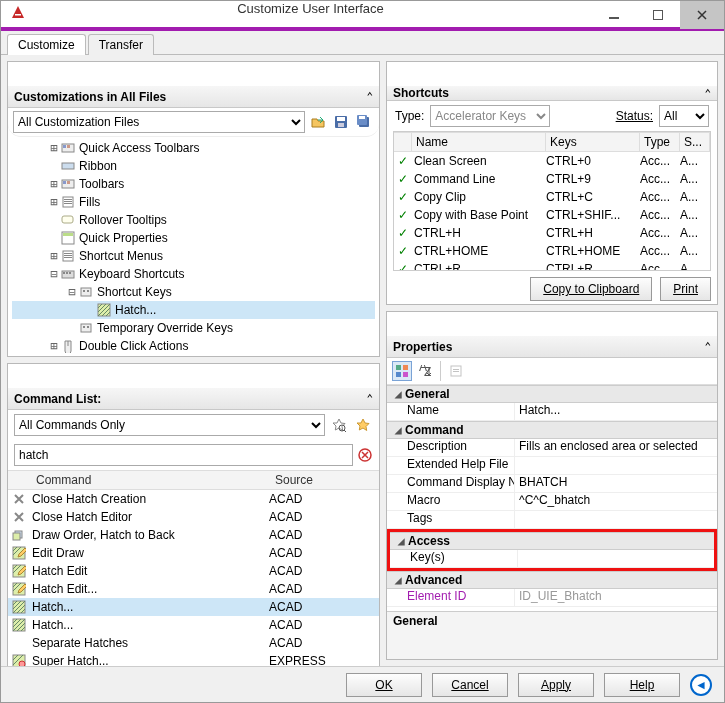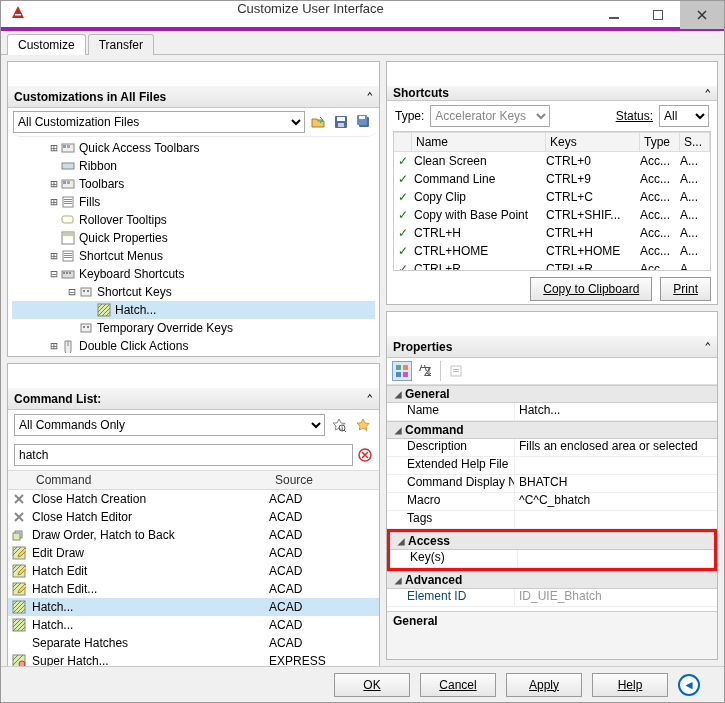"Element ID" span.k { color: #0c4a6e -> #a21caf }
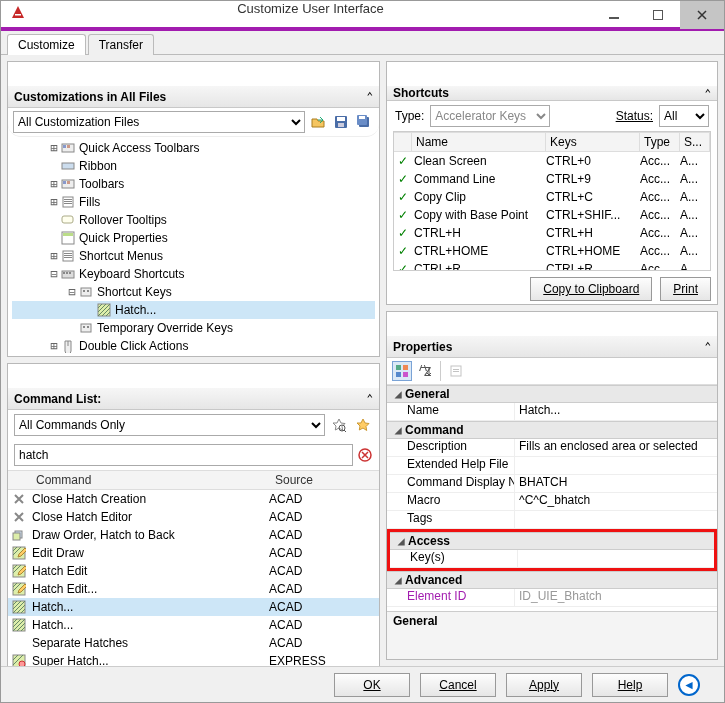"OK" .btnbar { padding: 0 24px -> 0 12px }
